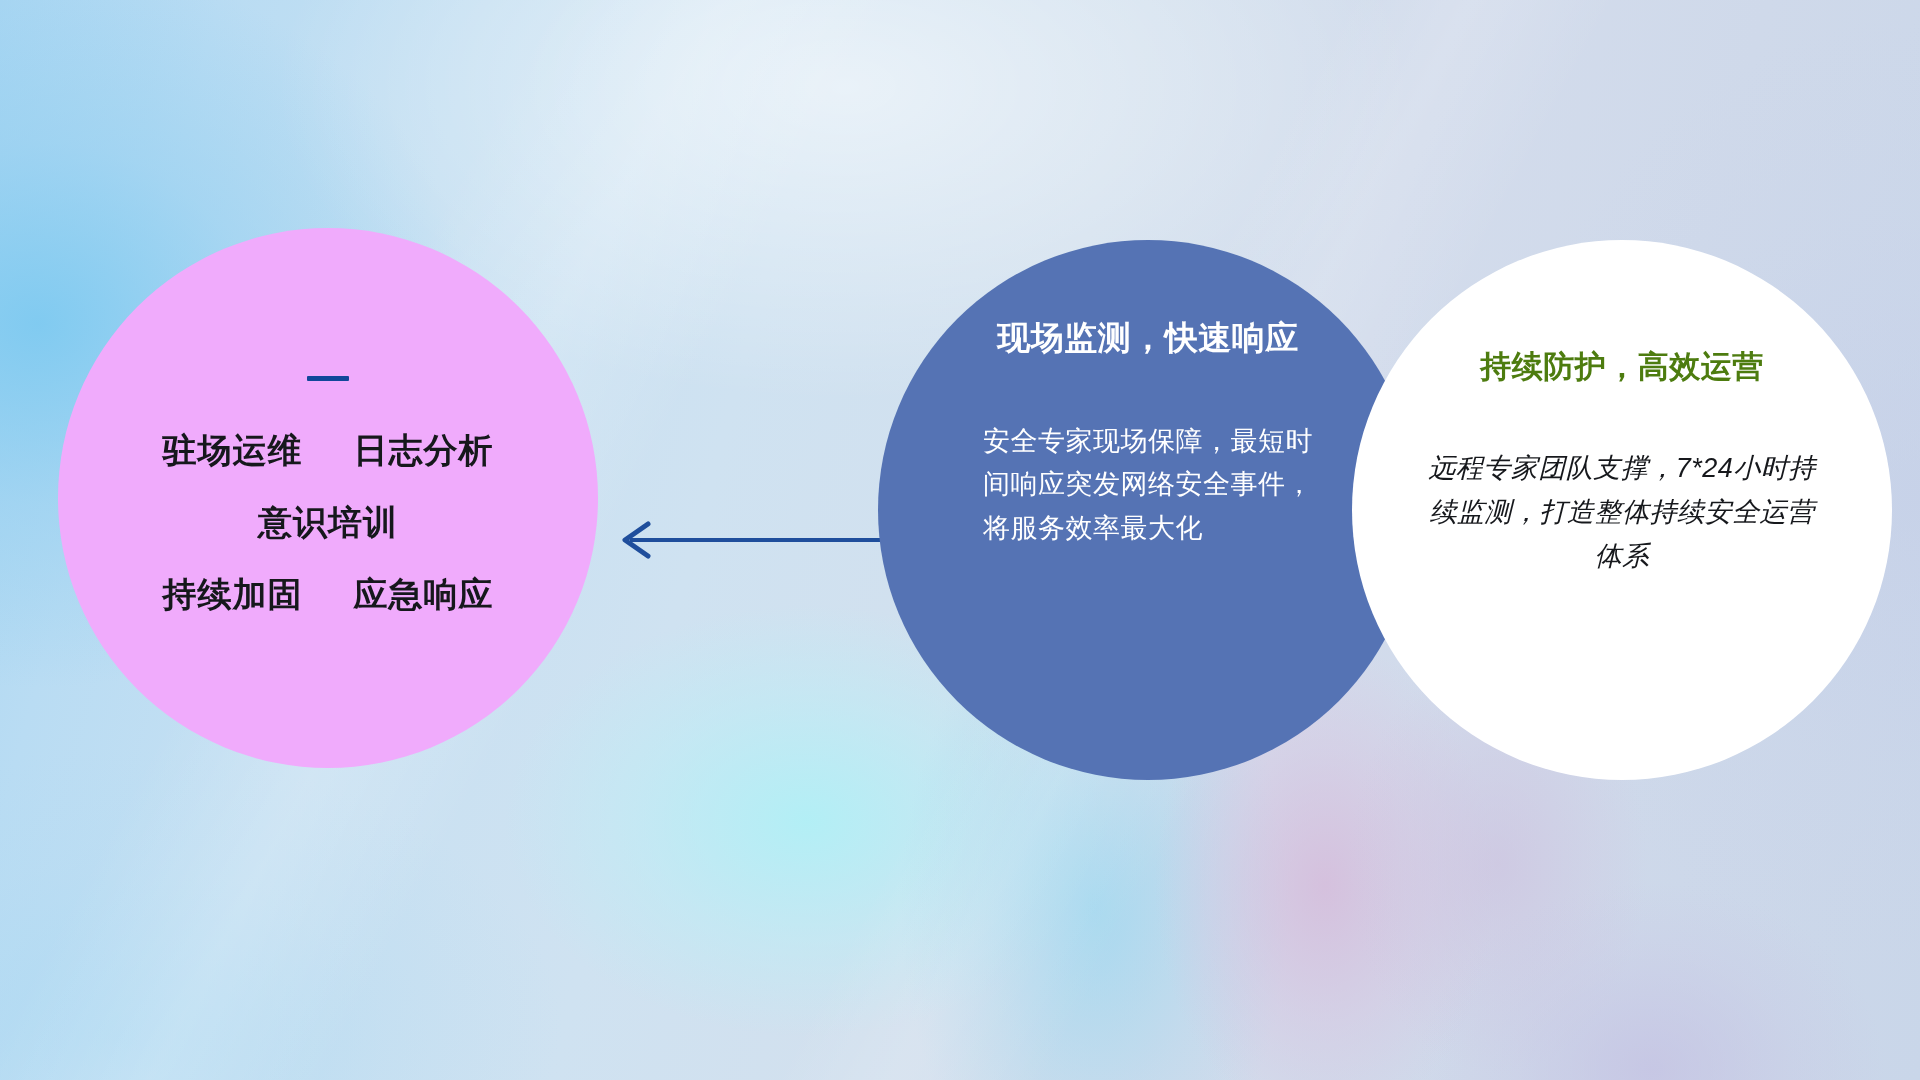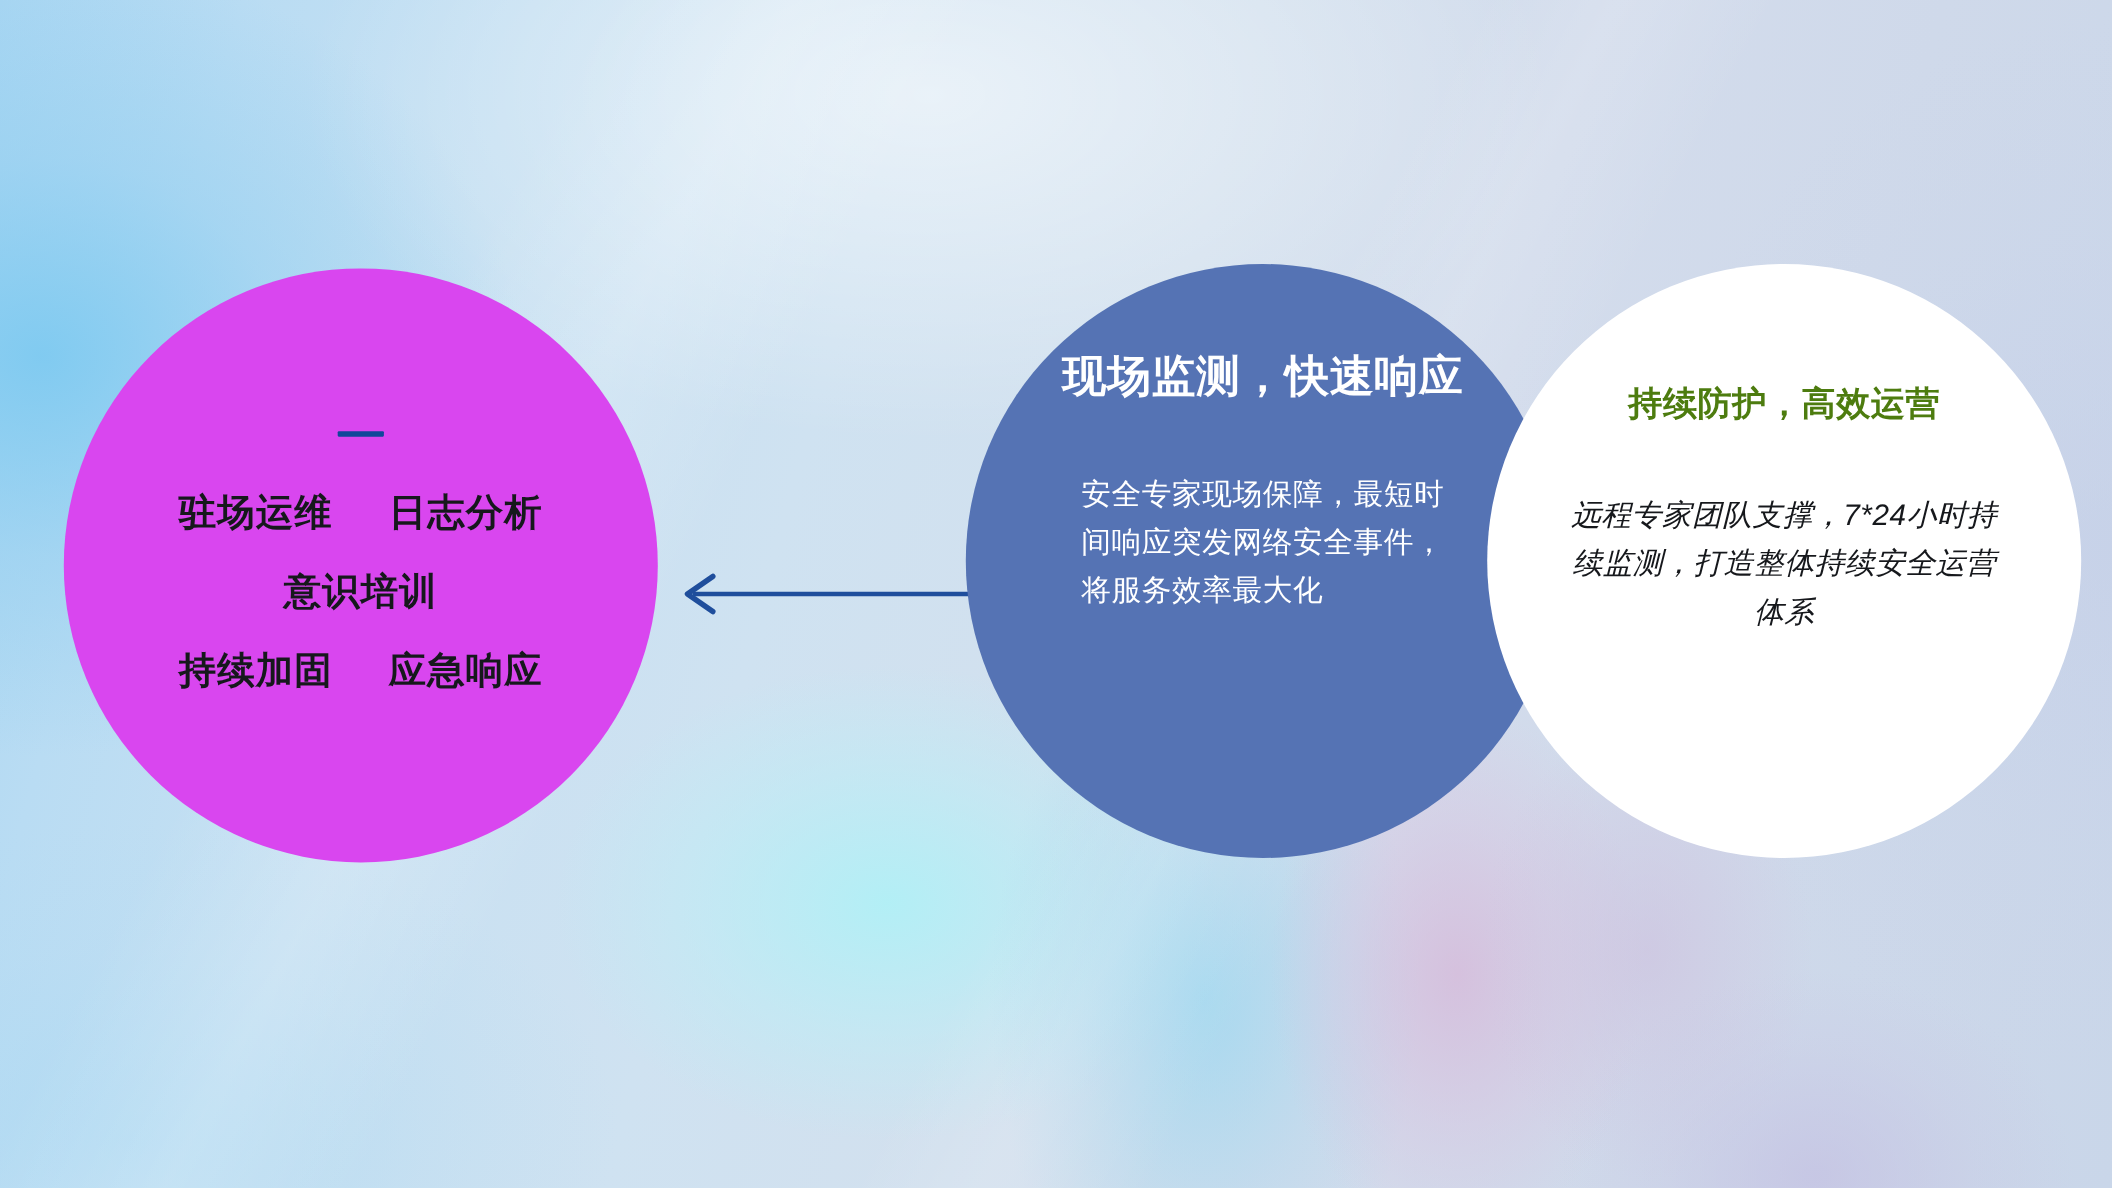"现场监测，快速响应" .mid-title { font-size: 40px -> 33px }
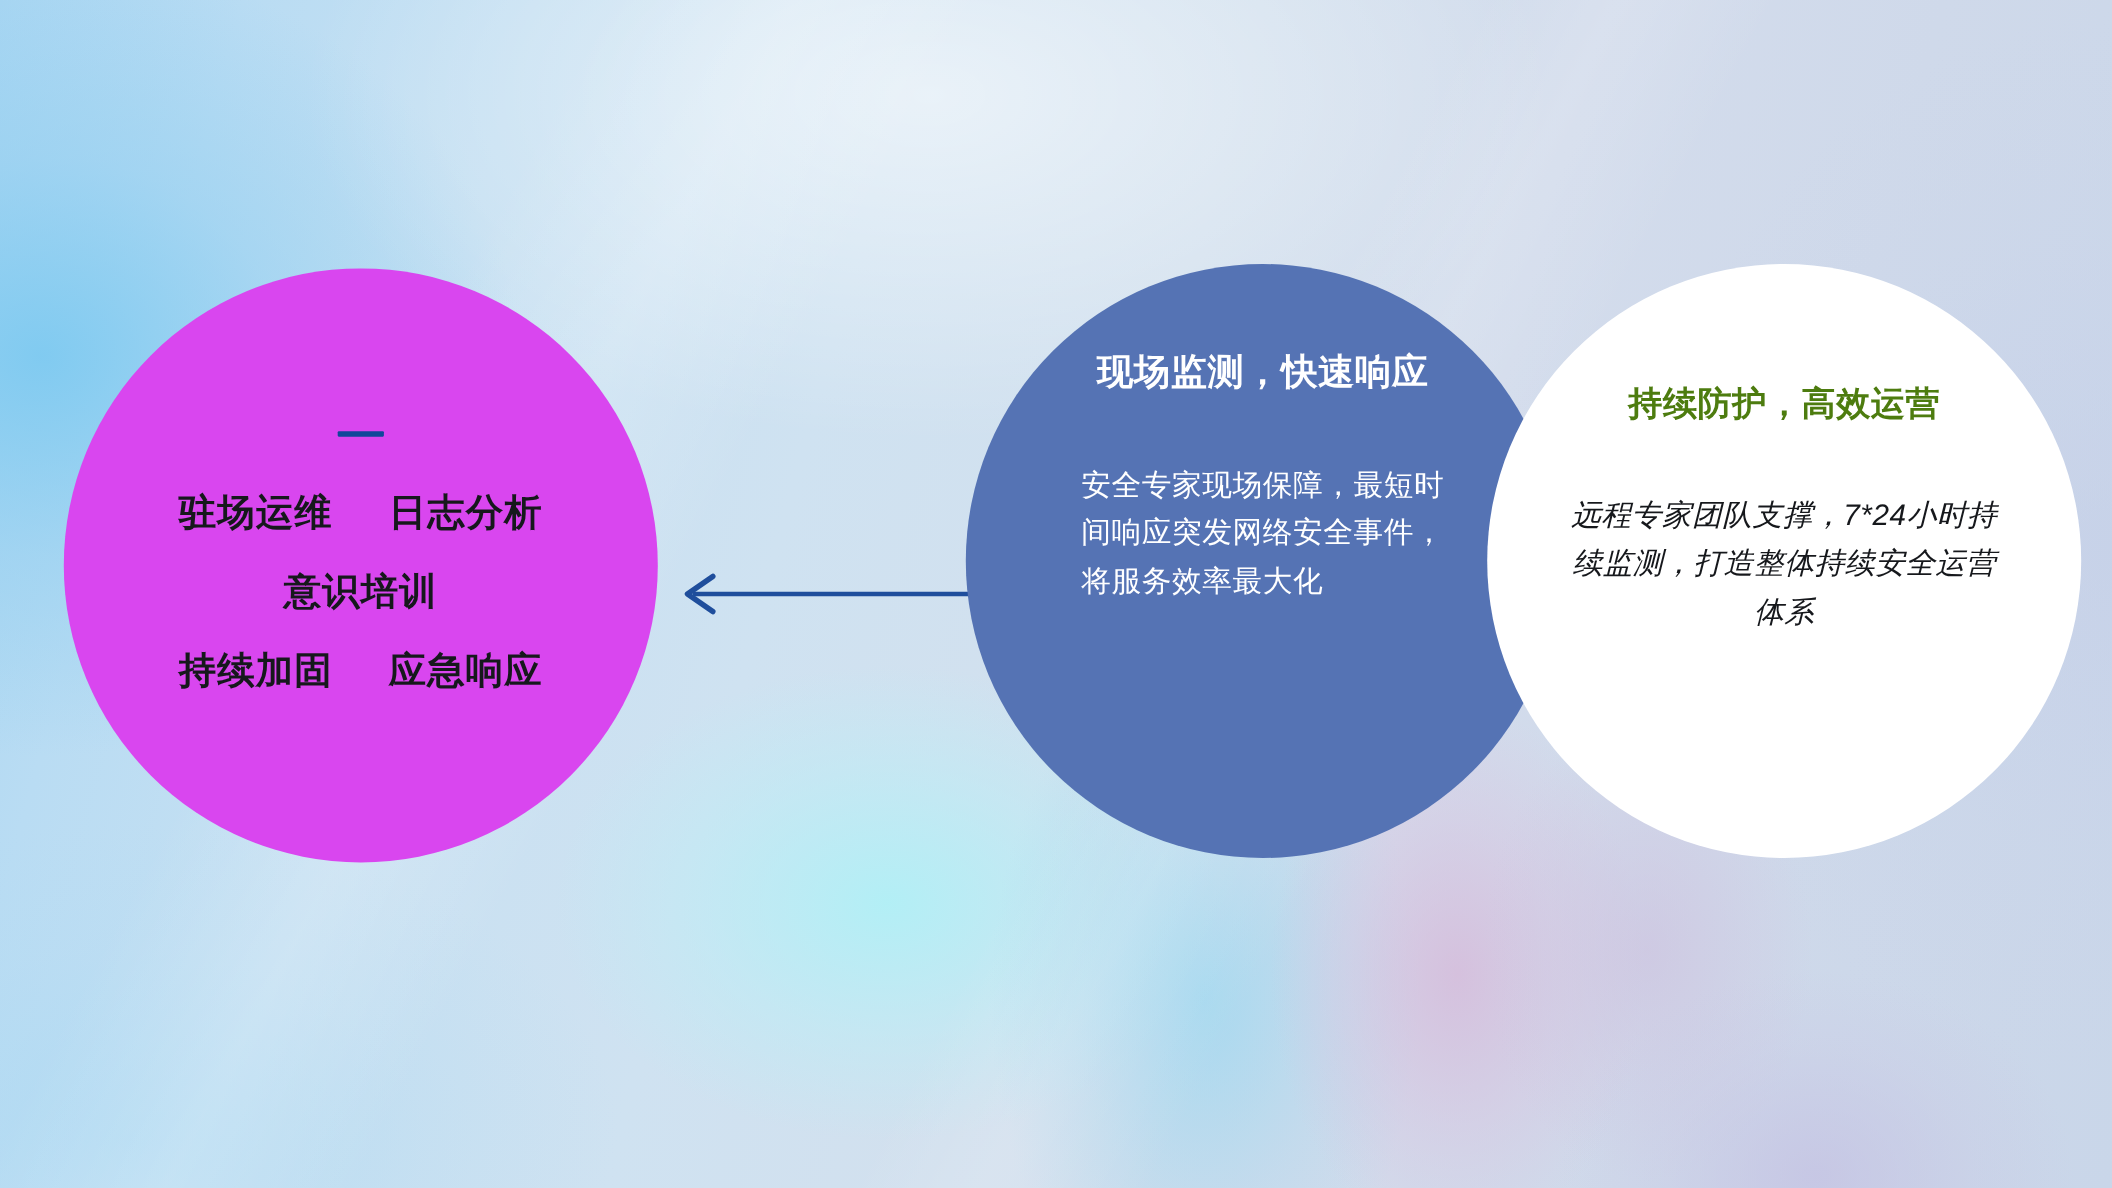"驻场运维 日志分析" .circle-left { background: #d946ef -> #f0abfc; top: 244px -> 228px }
